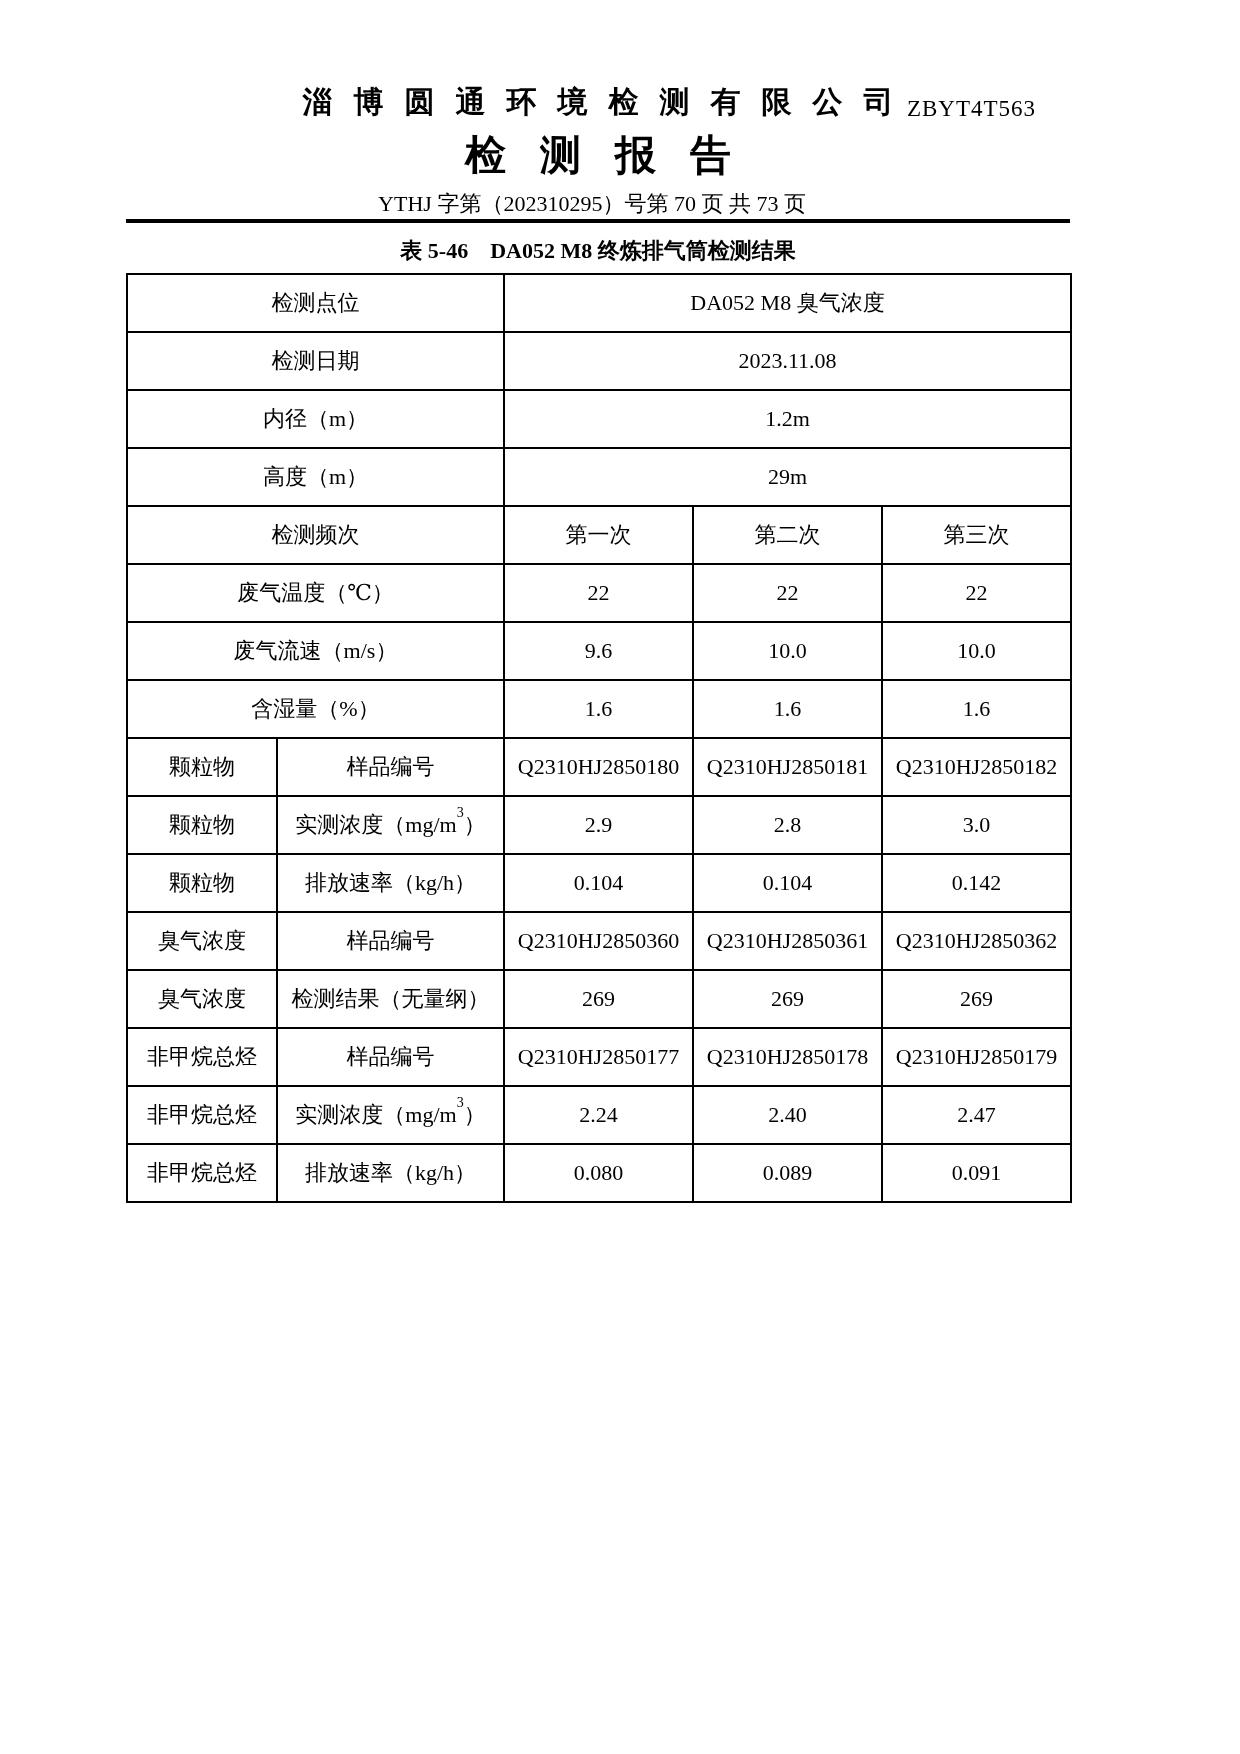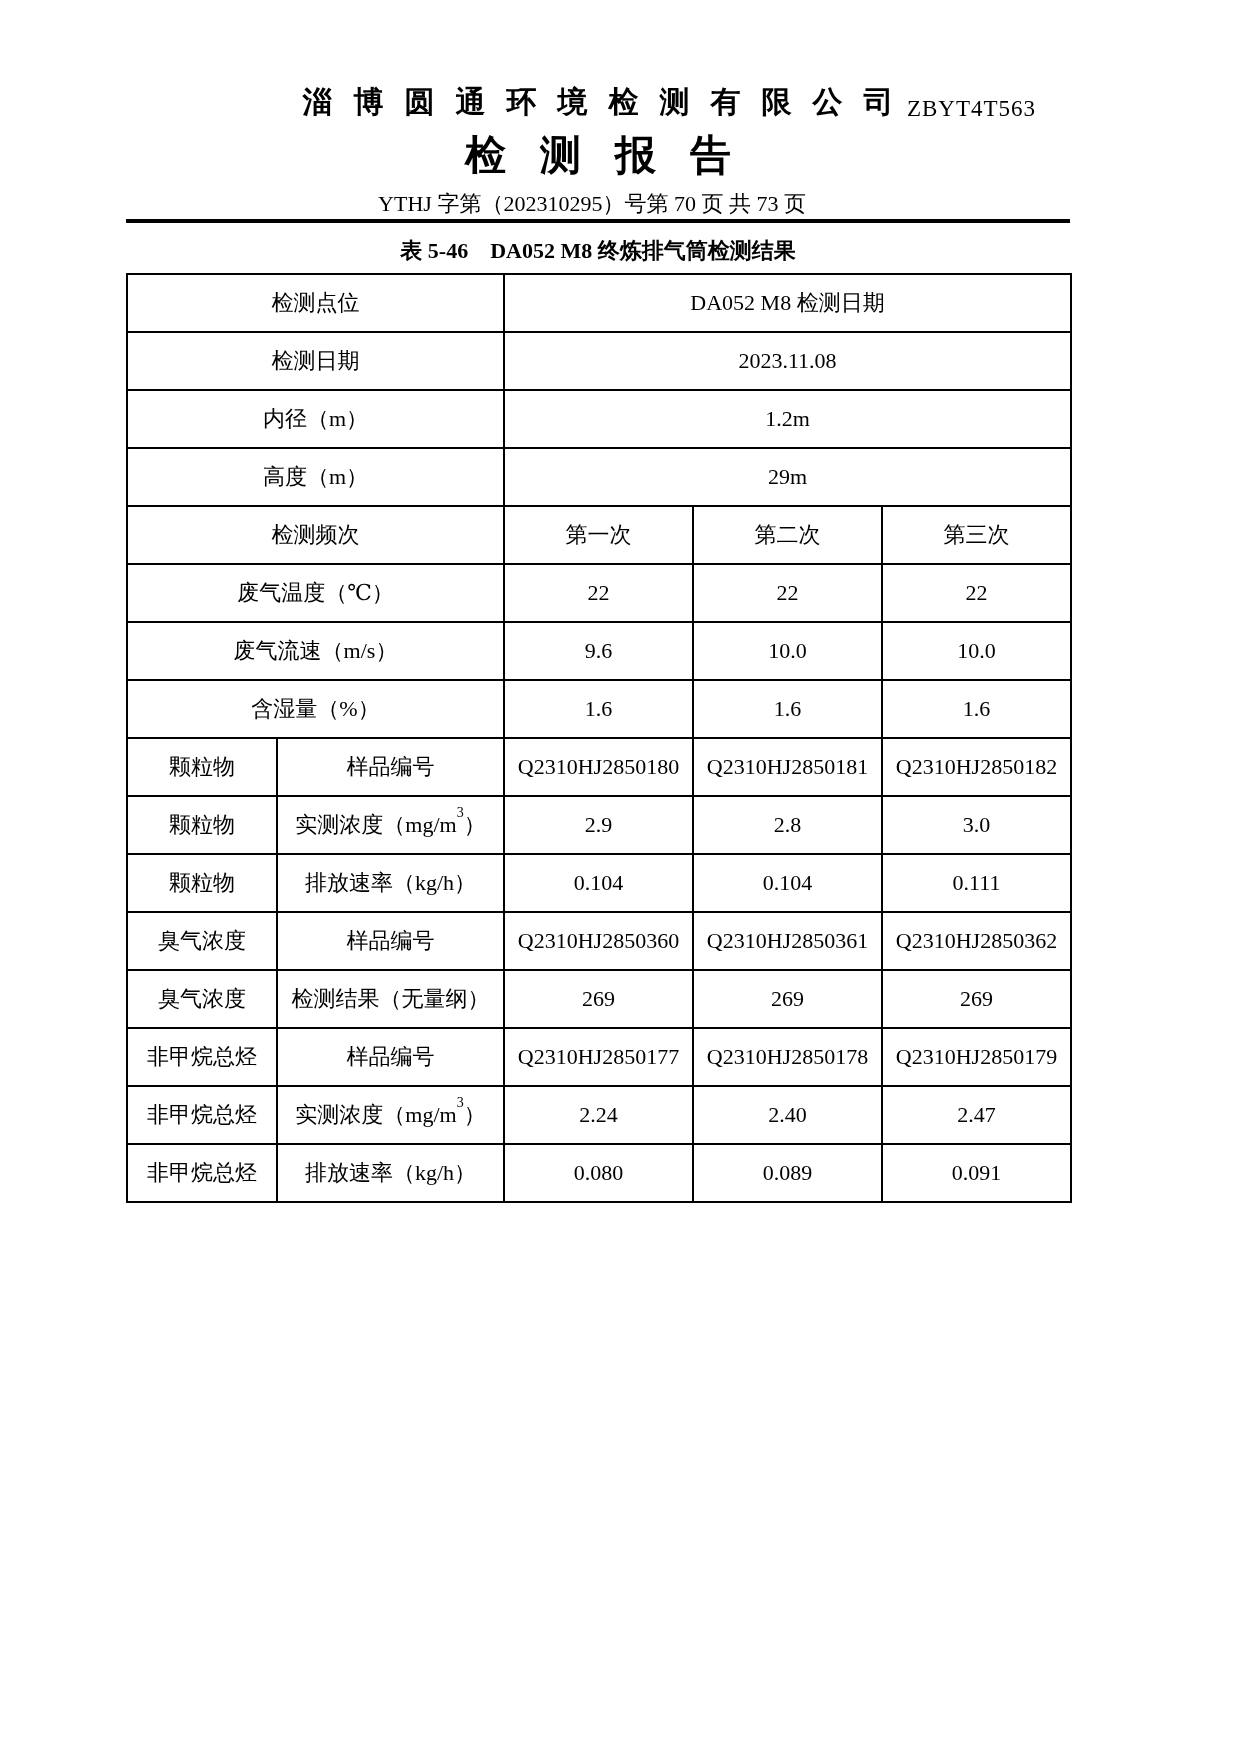"DA052 M8 检测日期" td { text: 检测日期 -> 臭气浓度 }
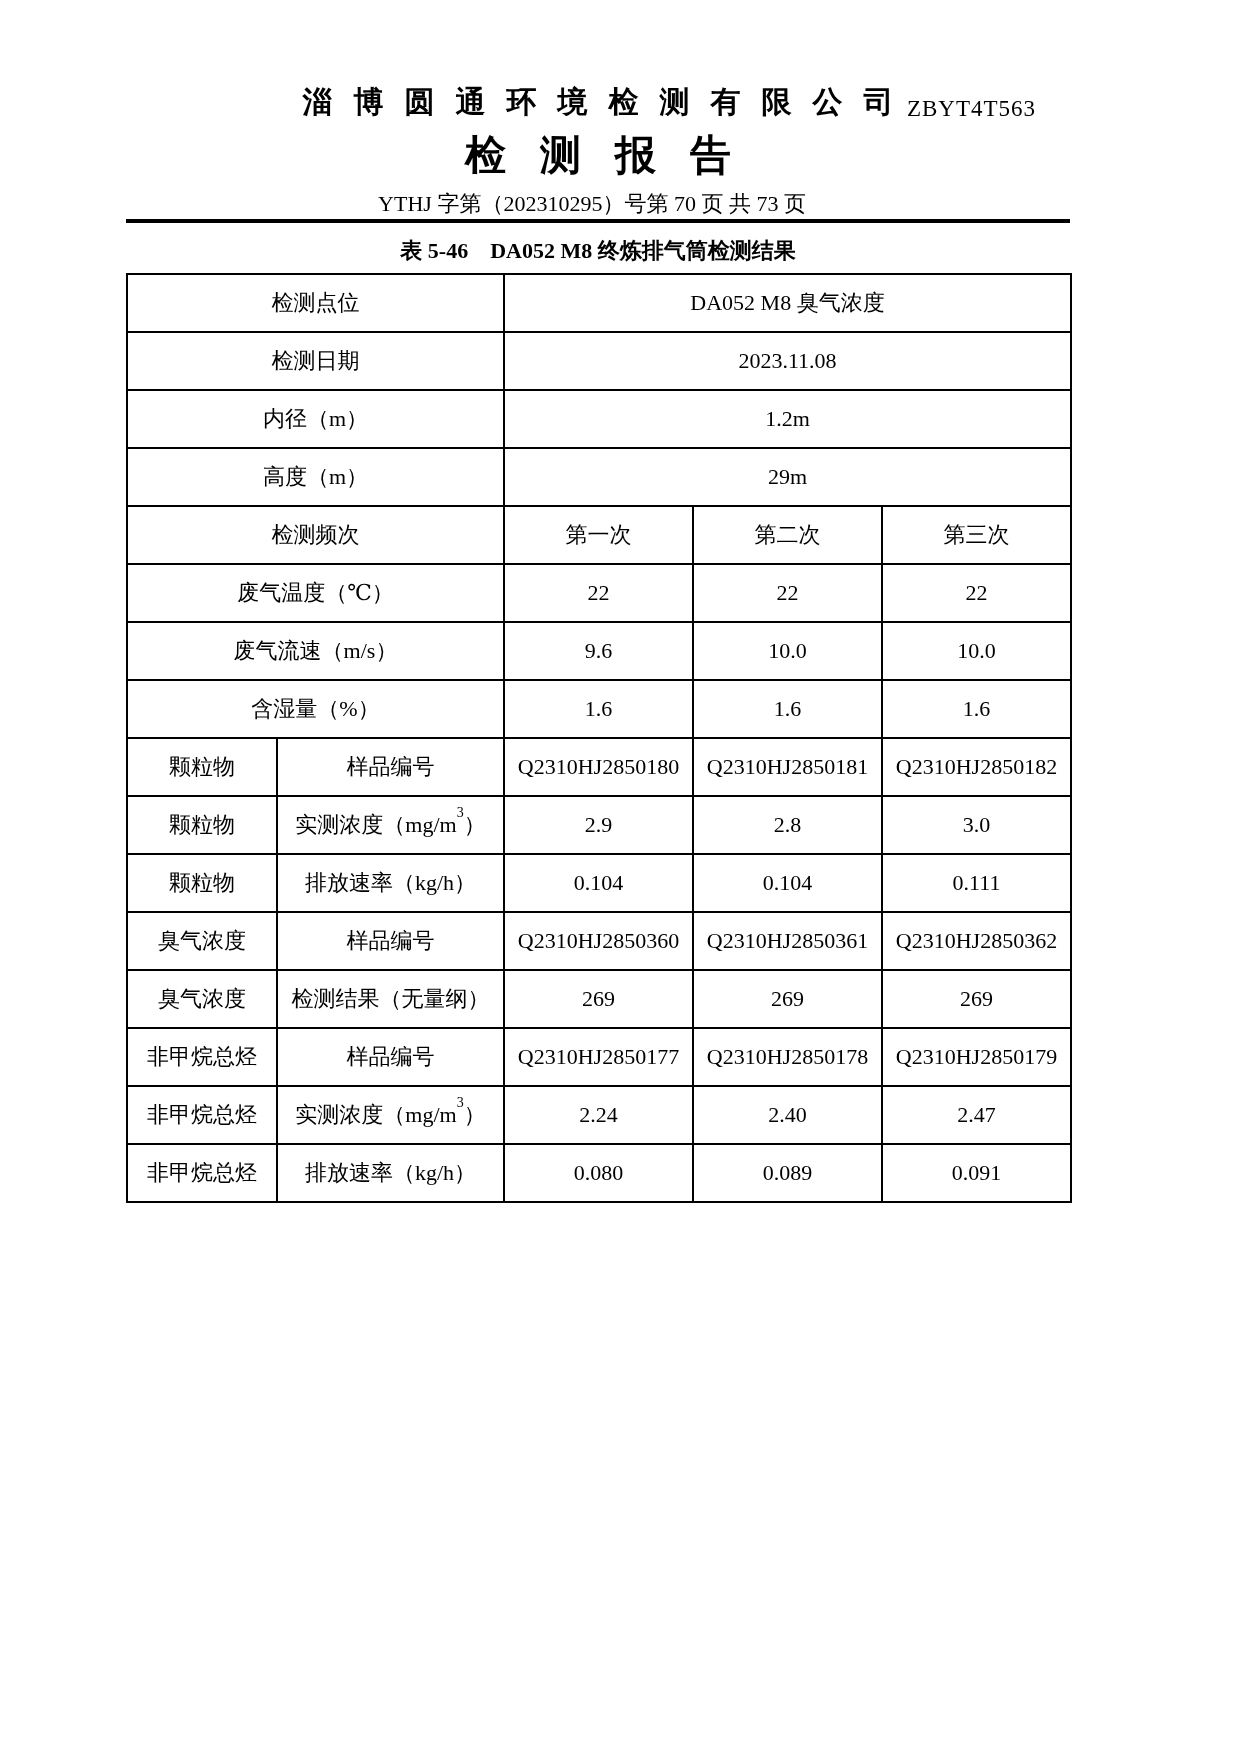"0.111" td { text: 0.111 -> 0.142 }
